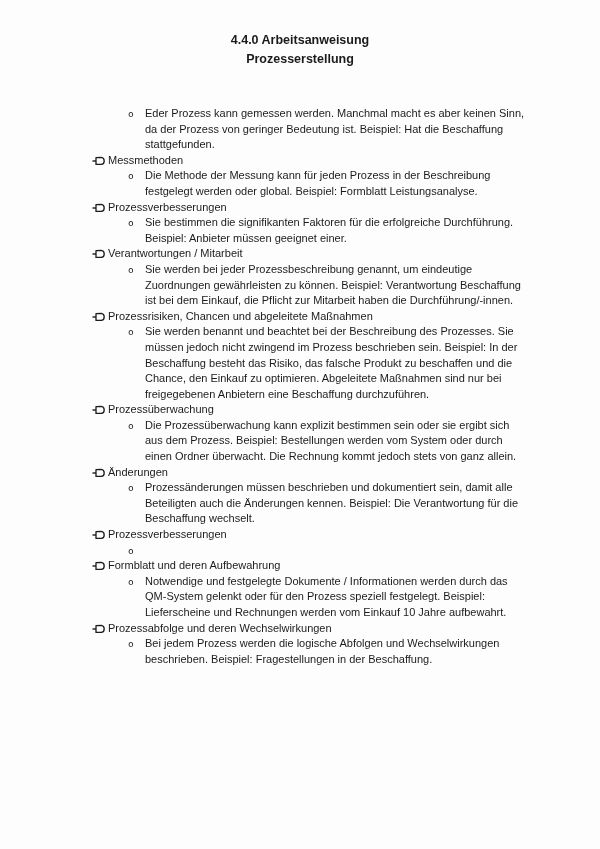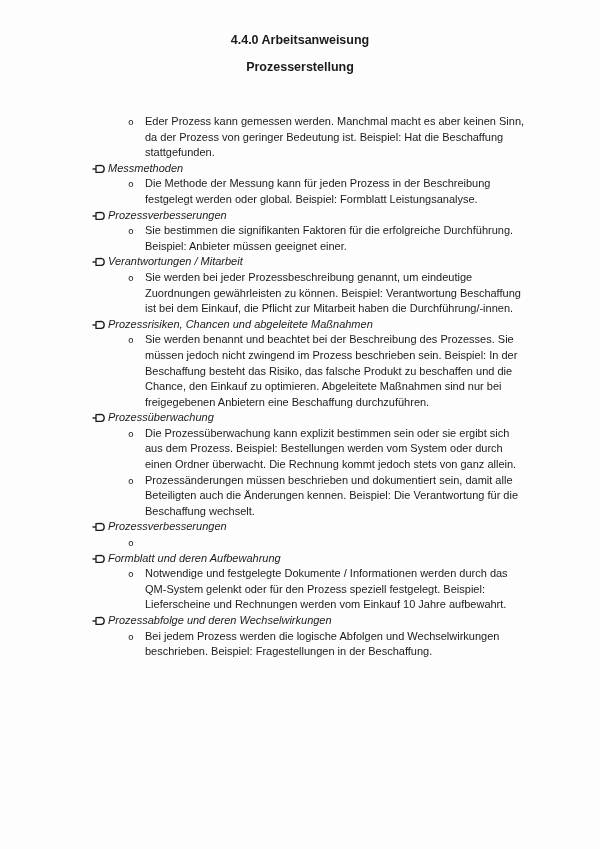"4.4.0 Arbeitsanweisung" .doc-title .t-line { margin-top: 8px -> none }
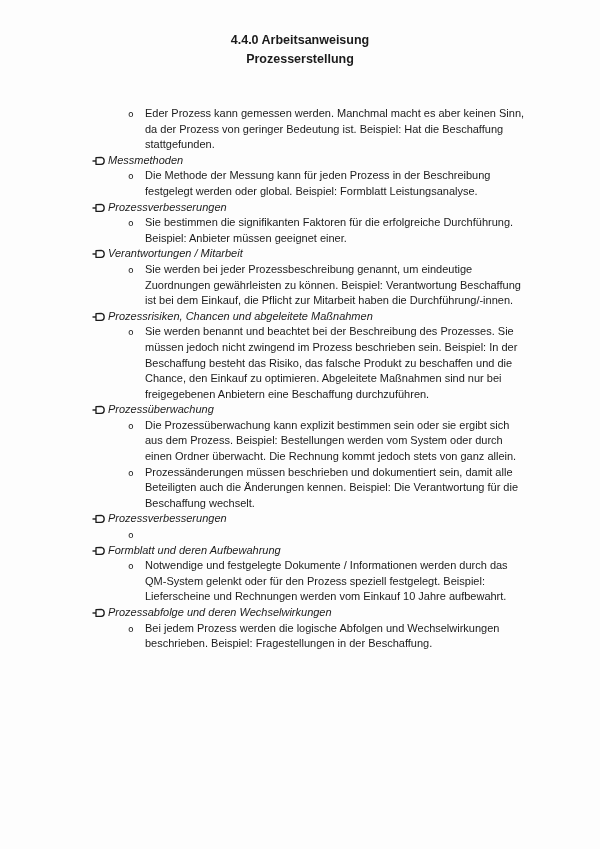"Messmethoden" .row.l1 { font-style: italic -> none }
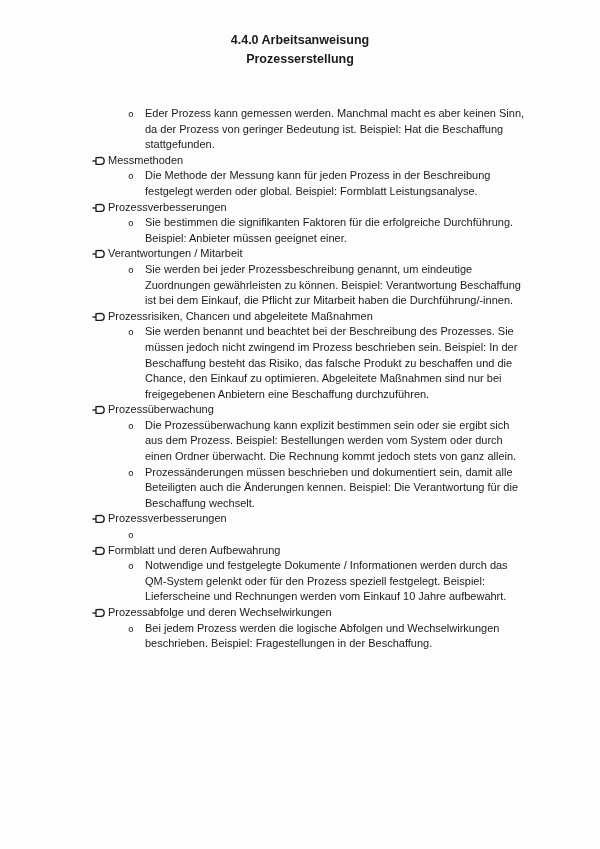"Änderungen" div.row { html: none -> <div> <span> <svg> <path></path> <path></path> </svg> </span> <span>Änderungen</span> </div> }
